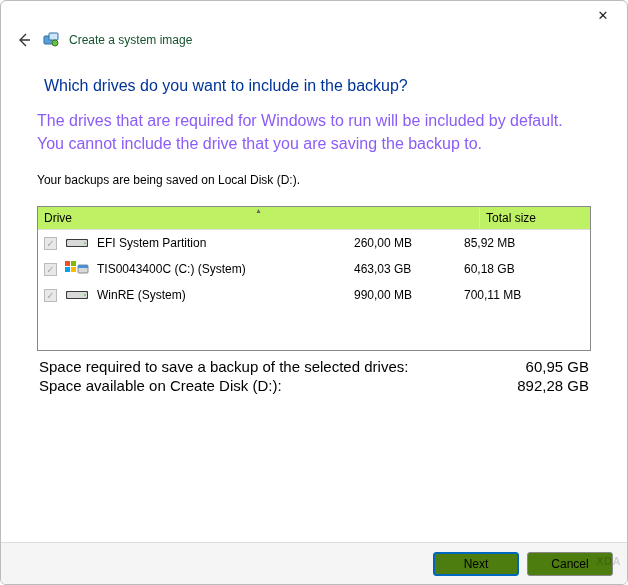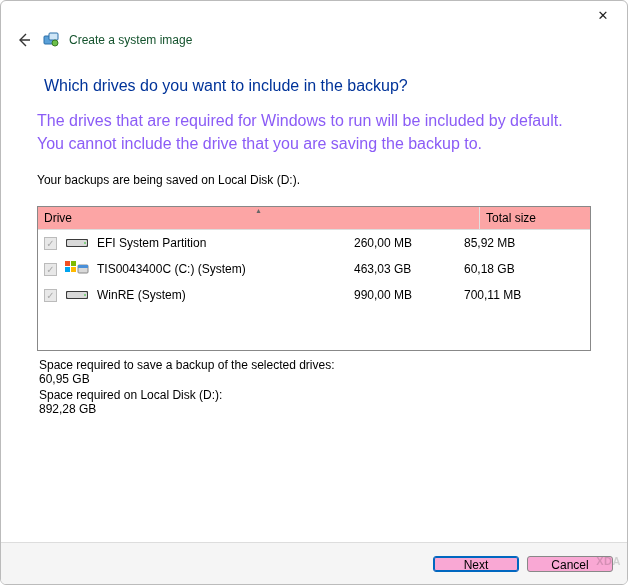"Drive" .dt-header { background: #fca5a5 -> #bef264 }
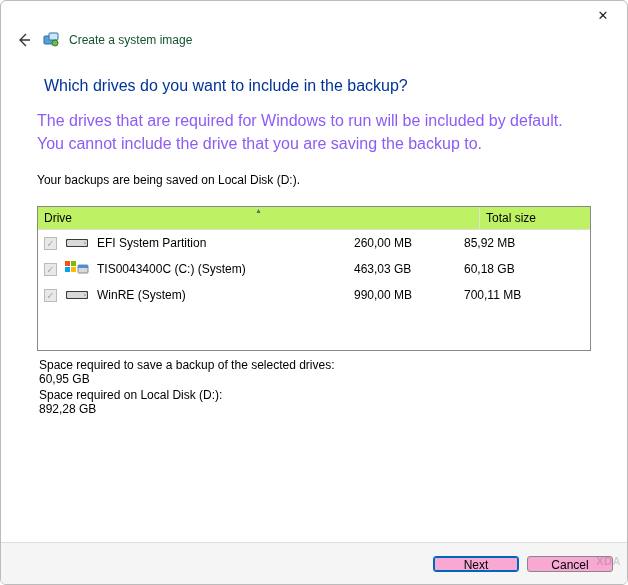"Space required to save a" .summary-row { flex-direction: column -> none; font-size: 12px -> 15px }
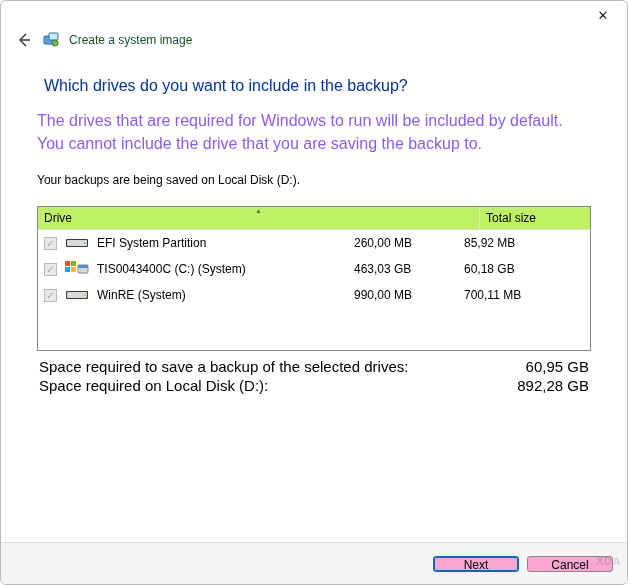"Space required on Local Disk" span { text: required on Local -> available on Create }
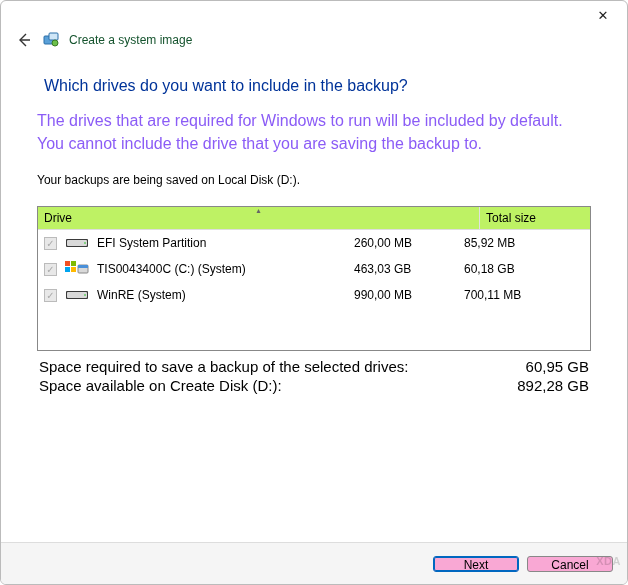"Next" .btn { background: #f9a8d4 -> #4d7c0f; height: 16px -> 24px }
